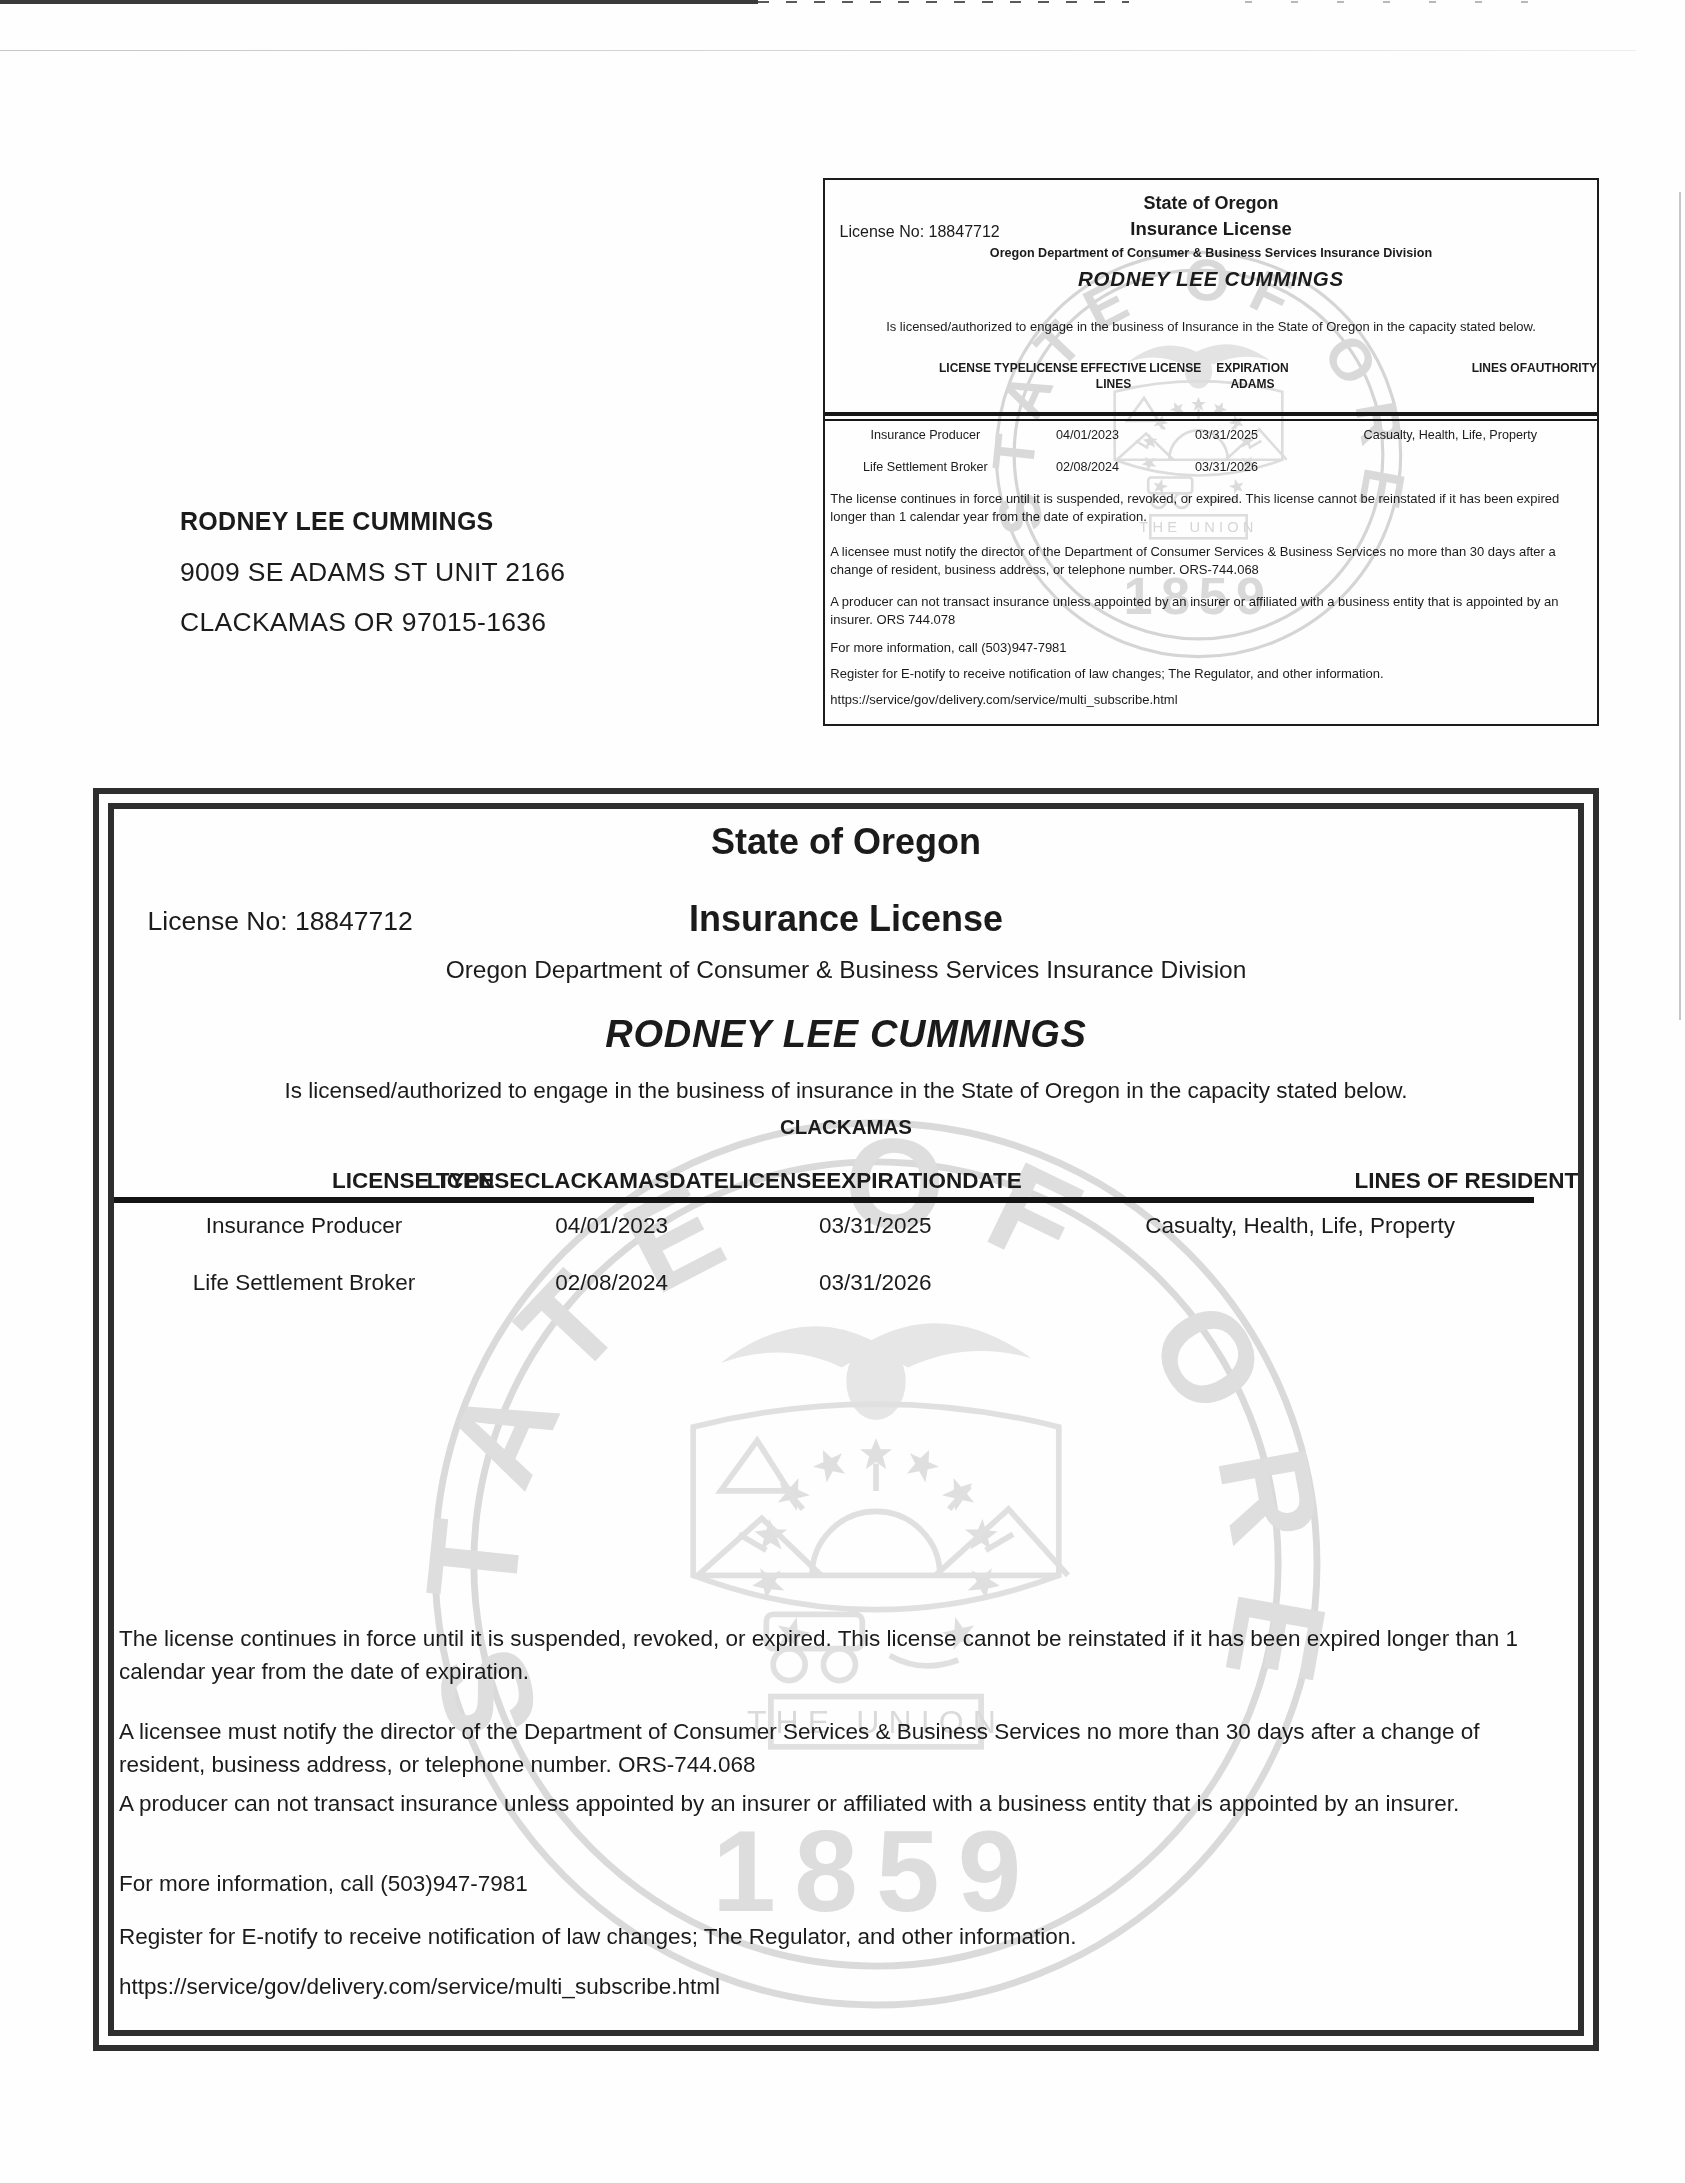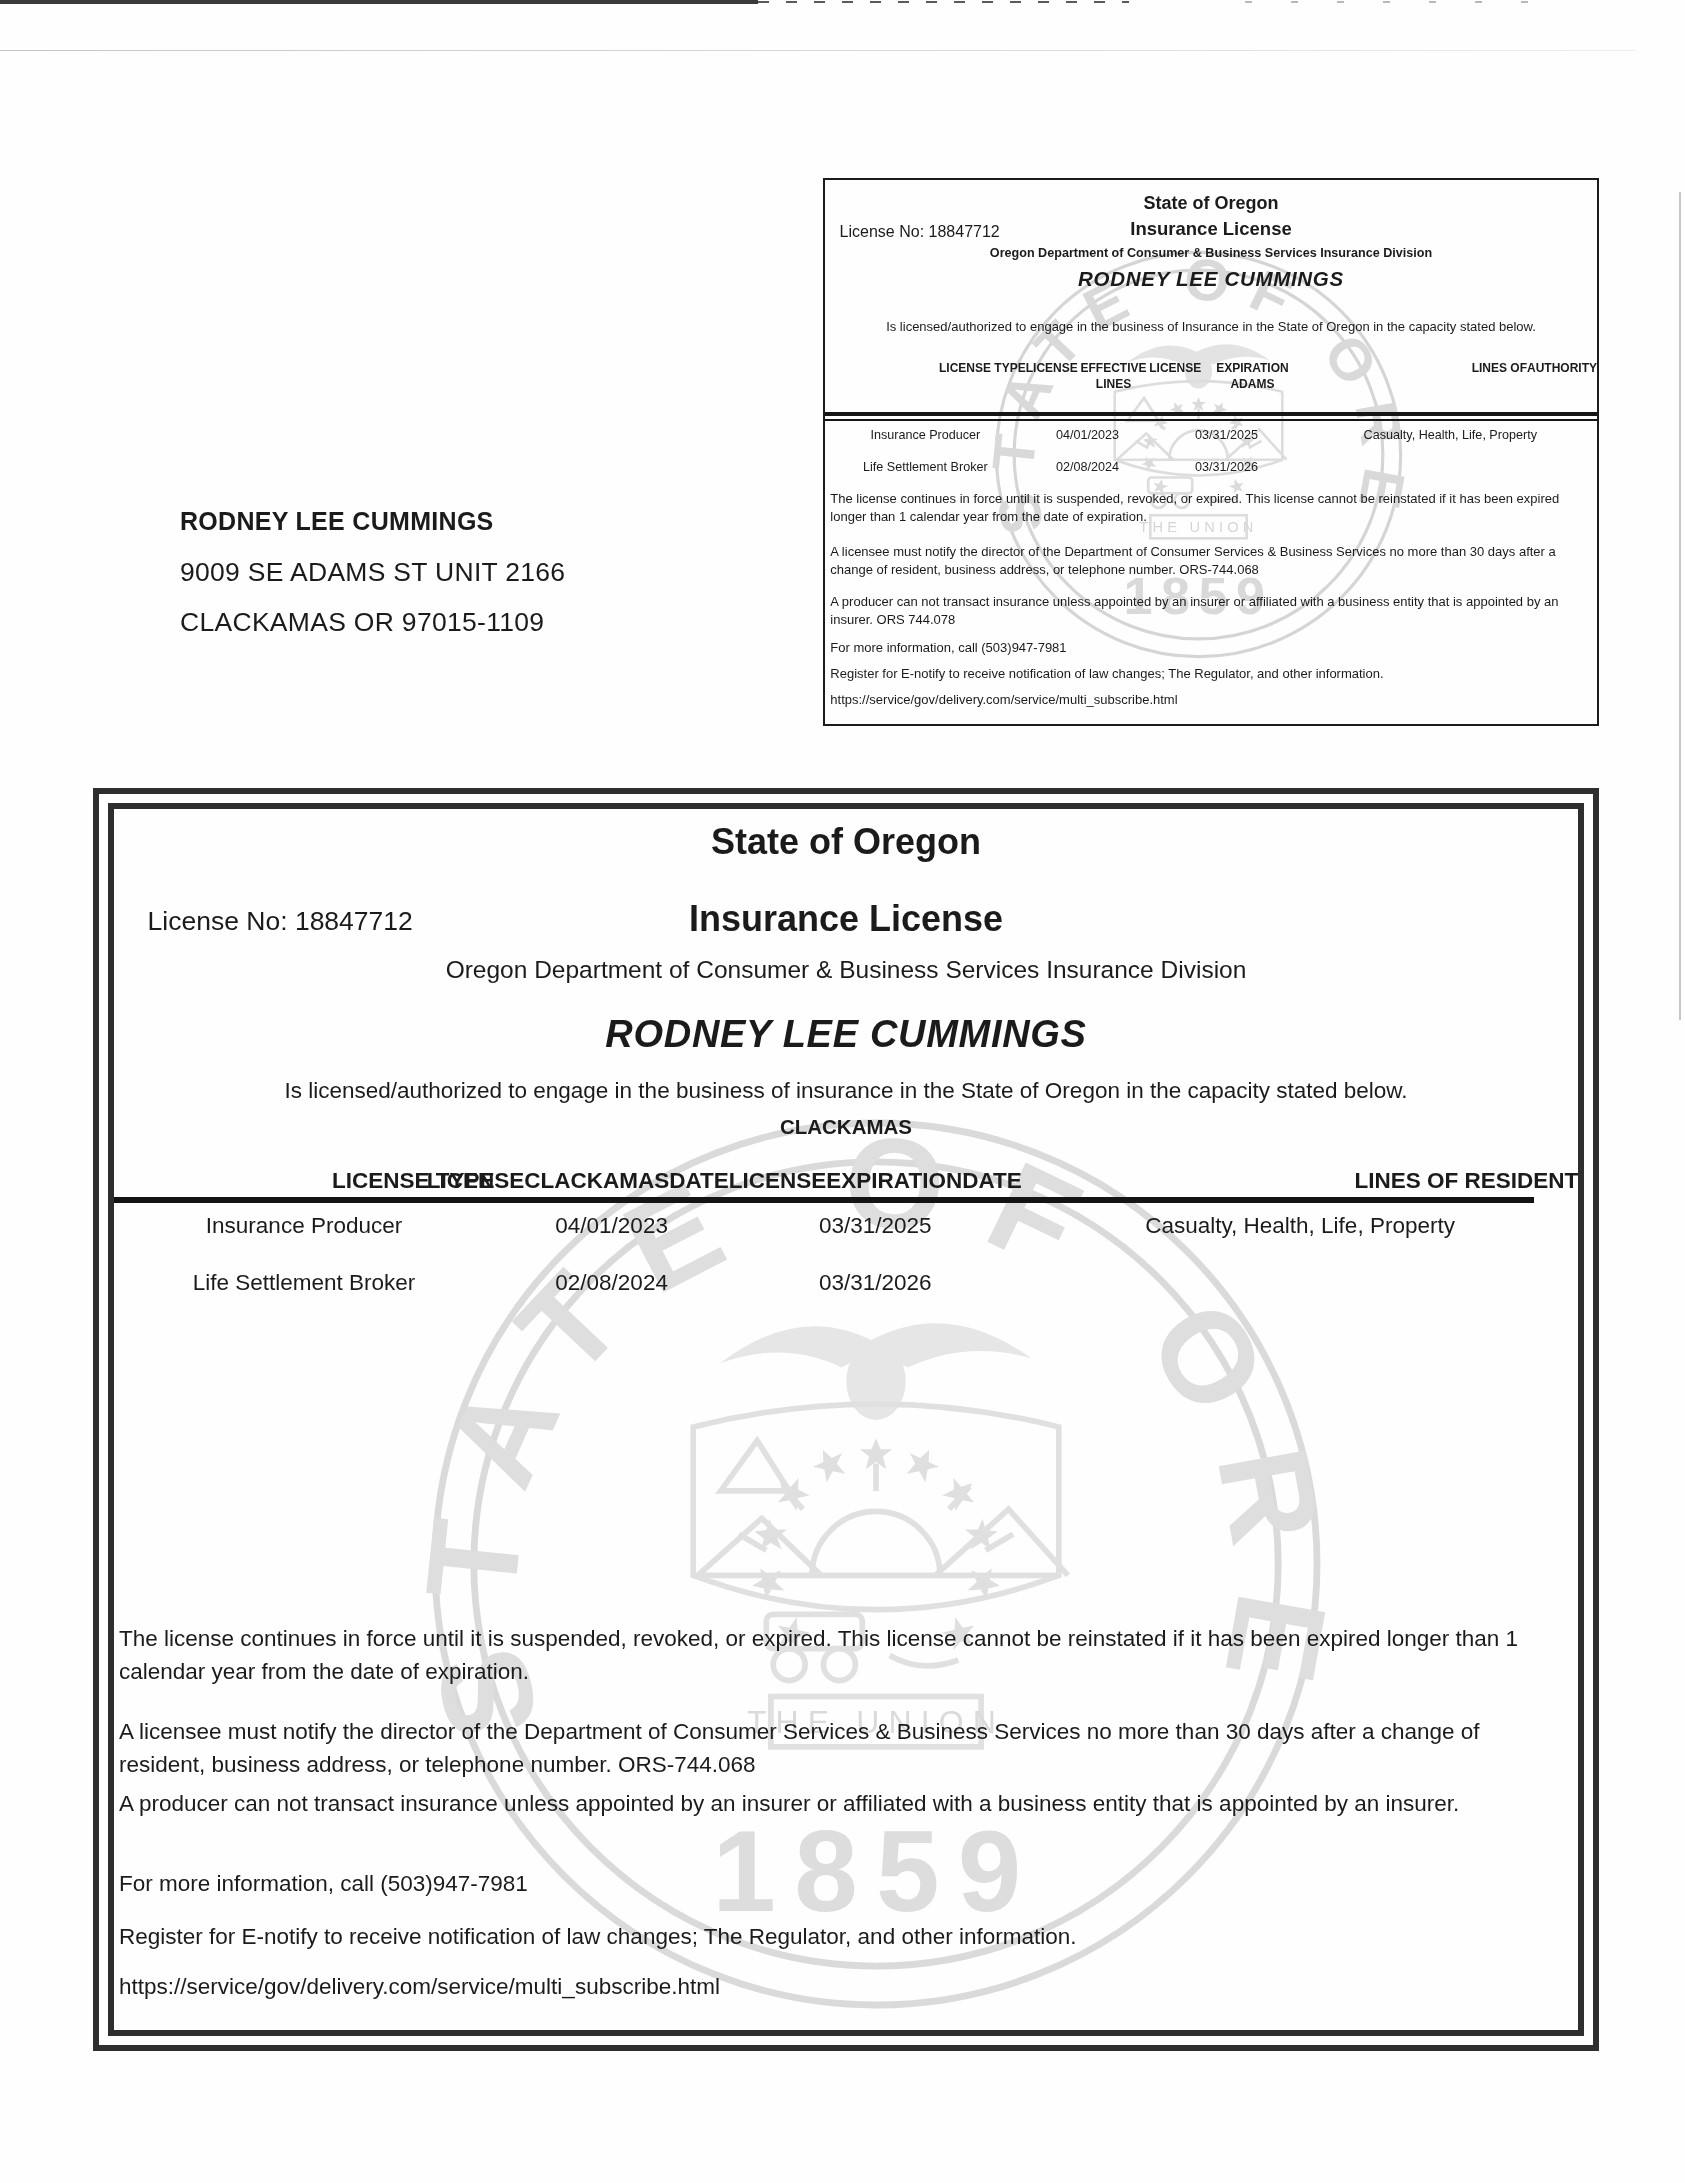"CLACKAMAS OR 97015-1109" div.addr-line { text: 97015-1109 -> 97015-1636 }
